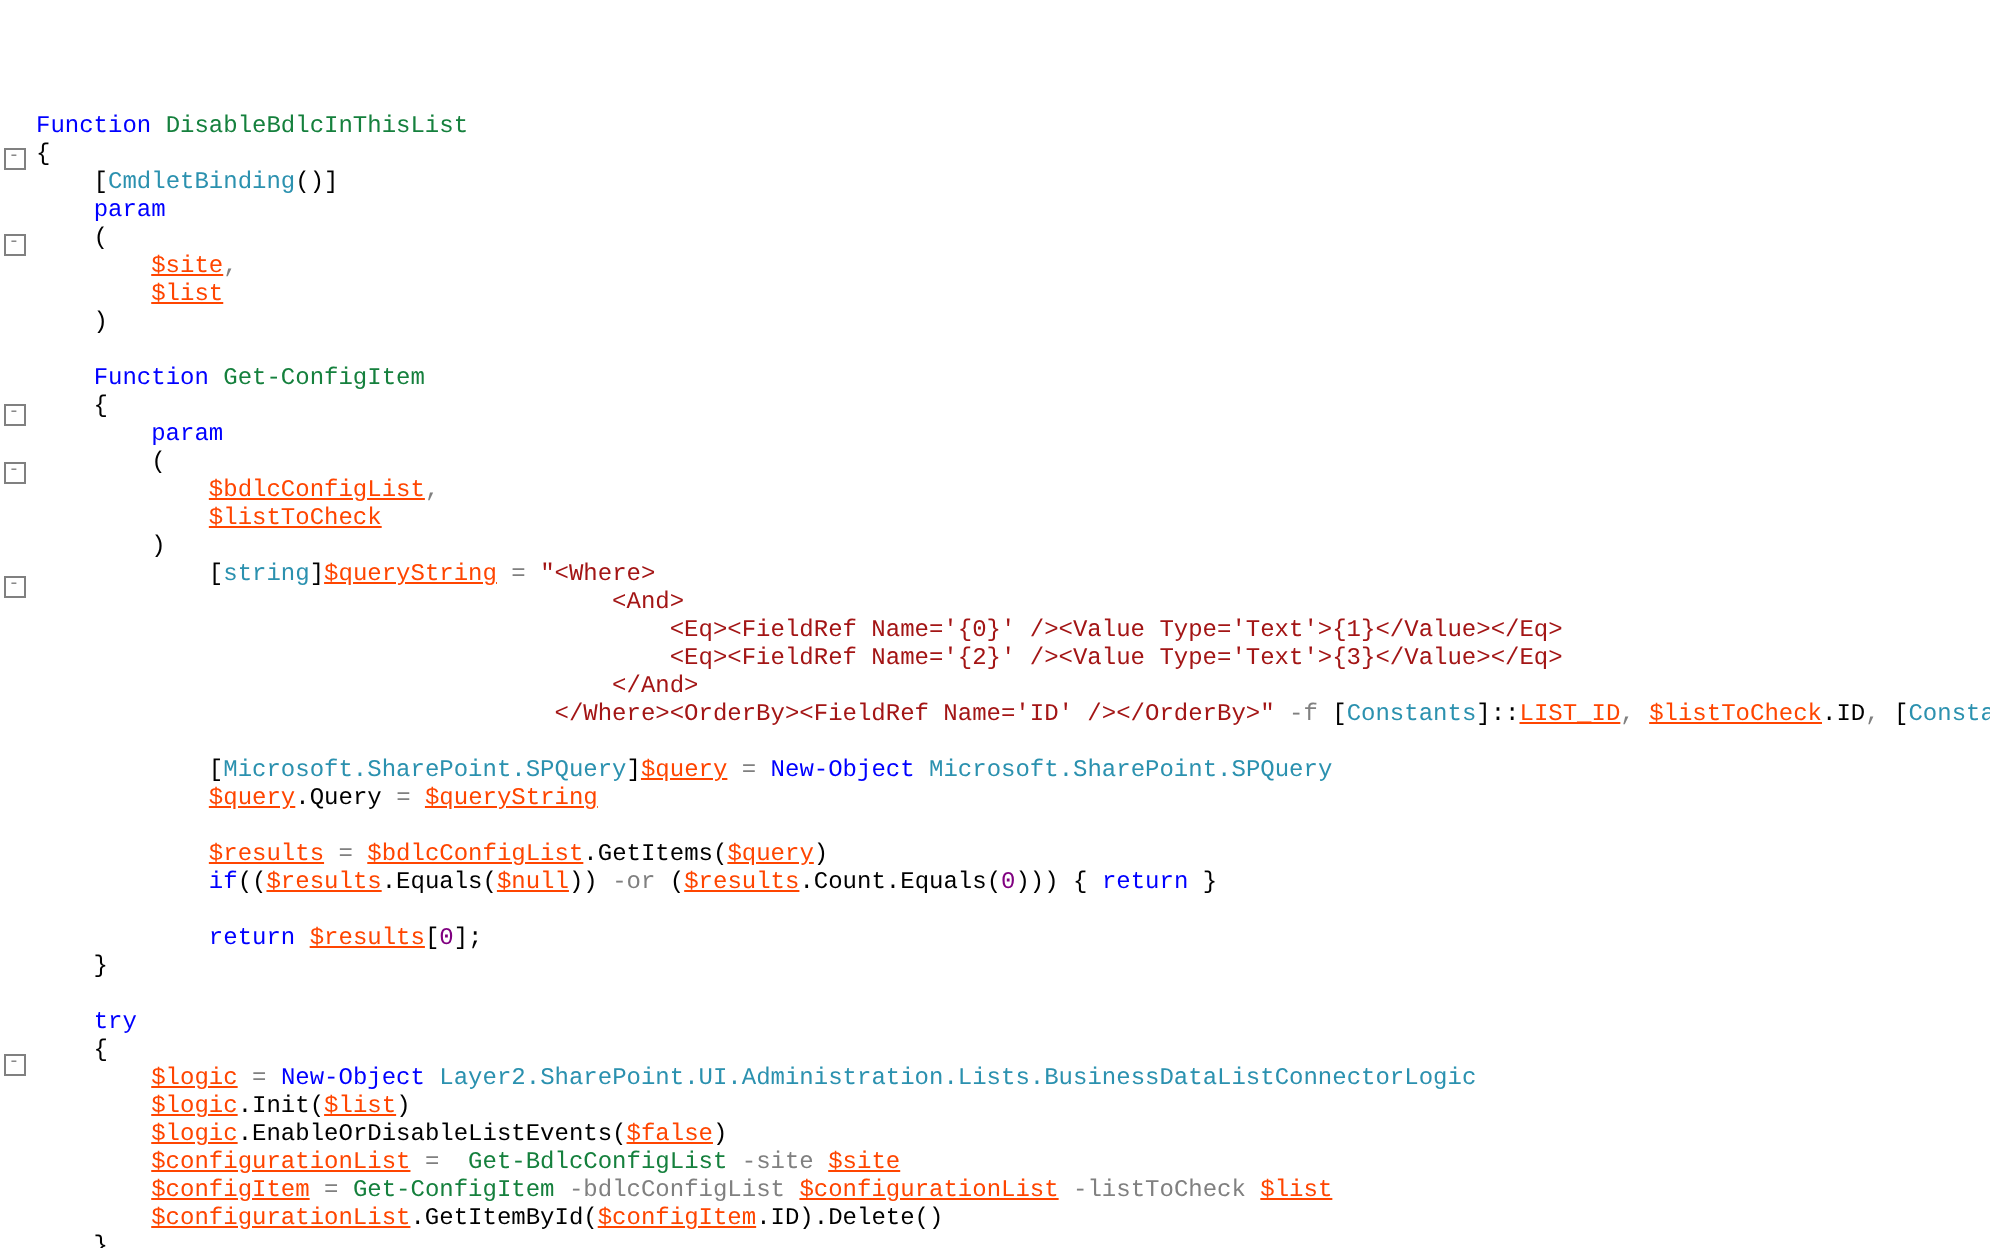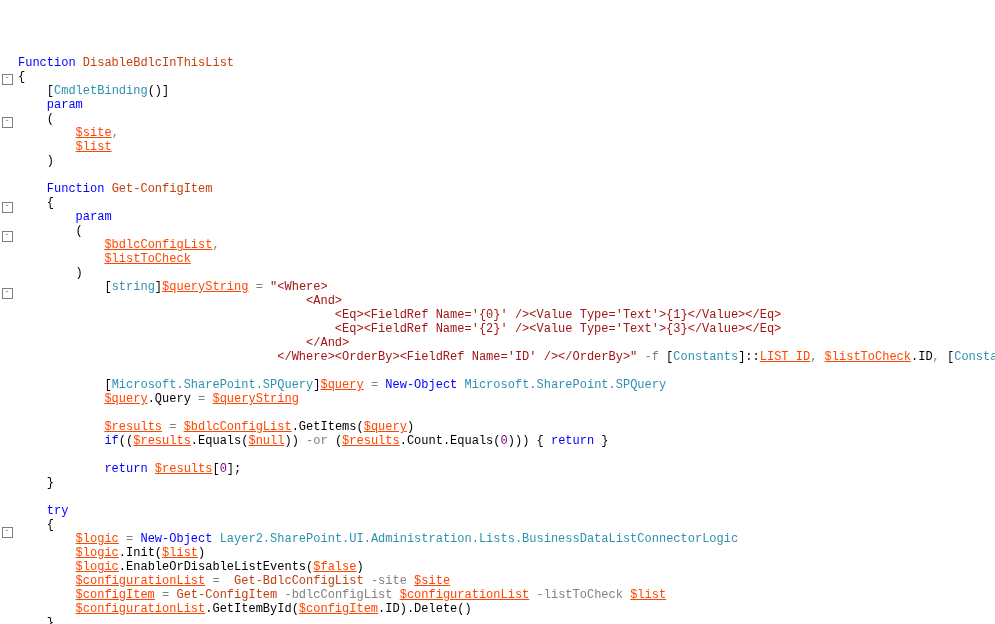"DisableBdlcInThisList" .func { color: #c2410c -> #15803d }
